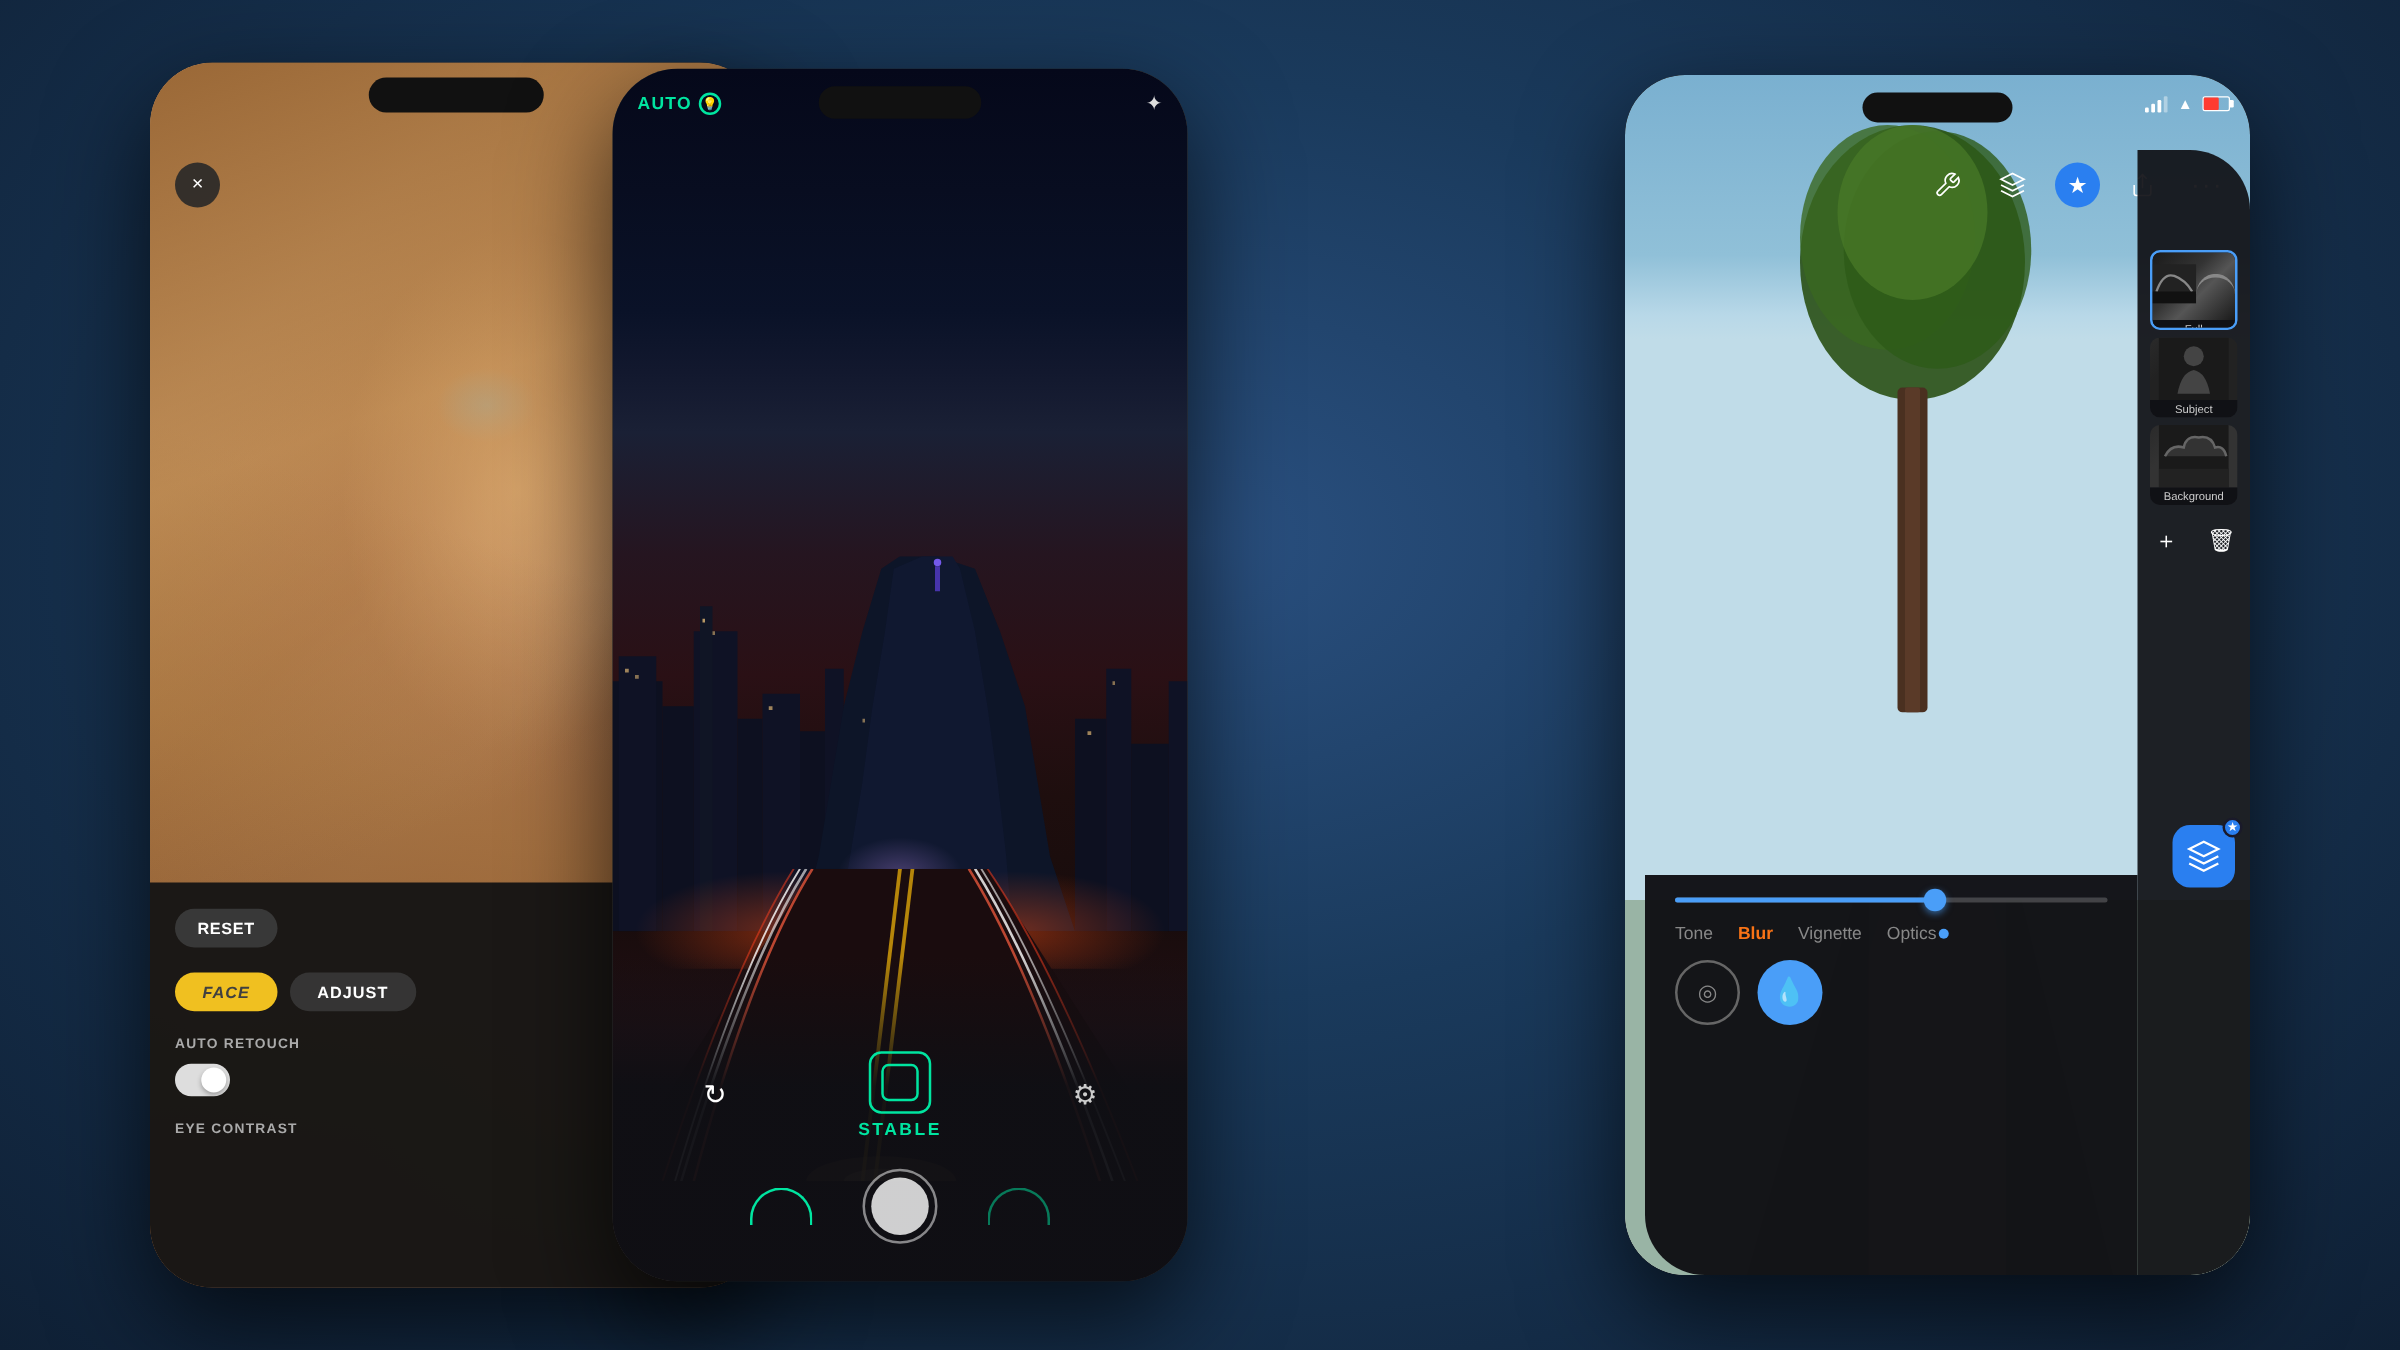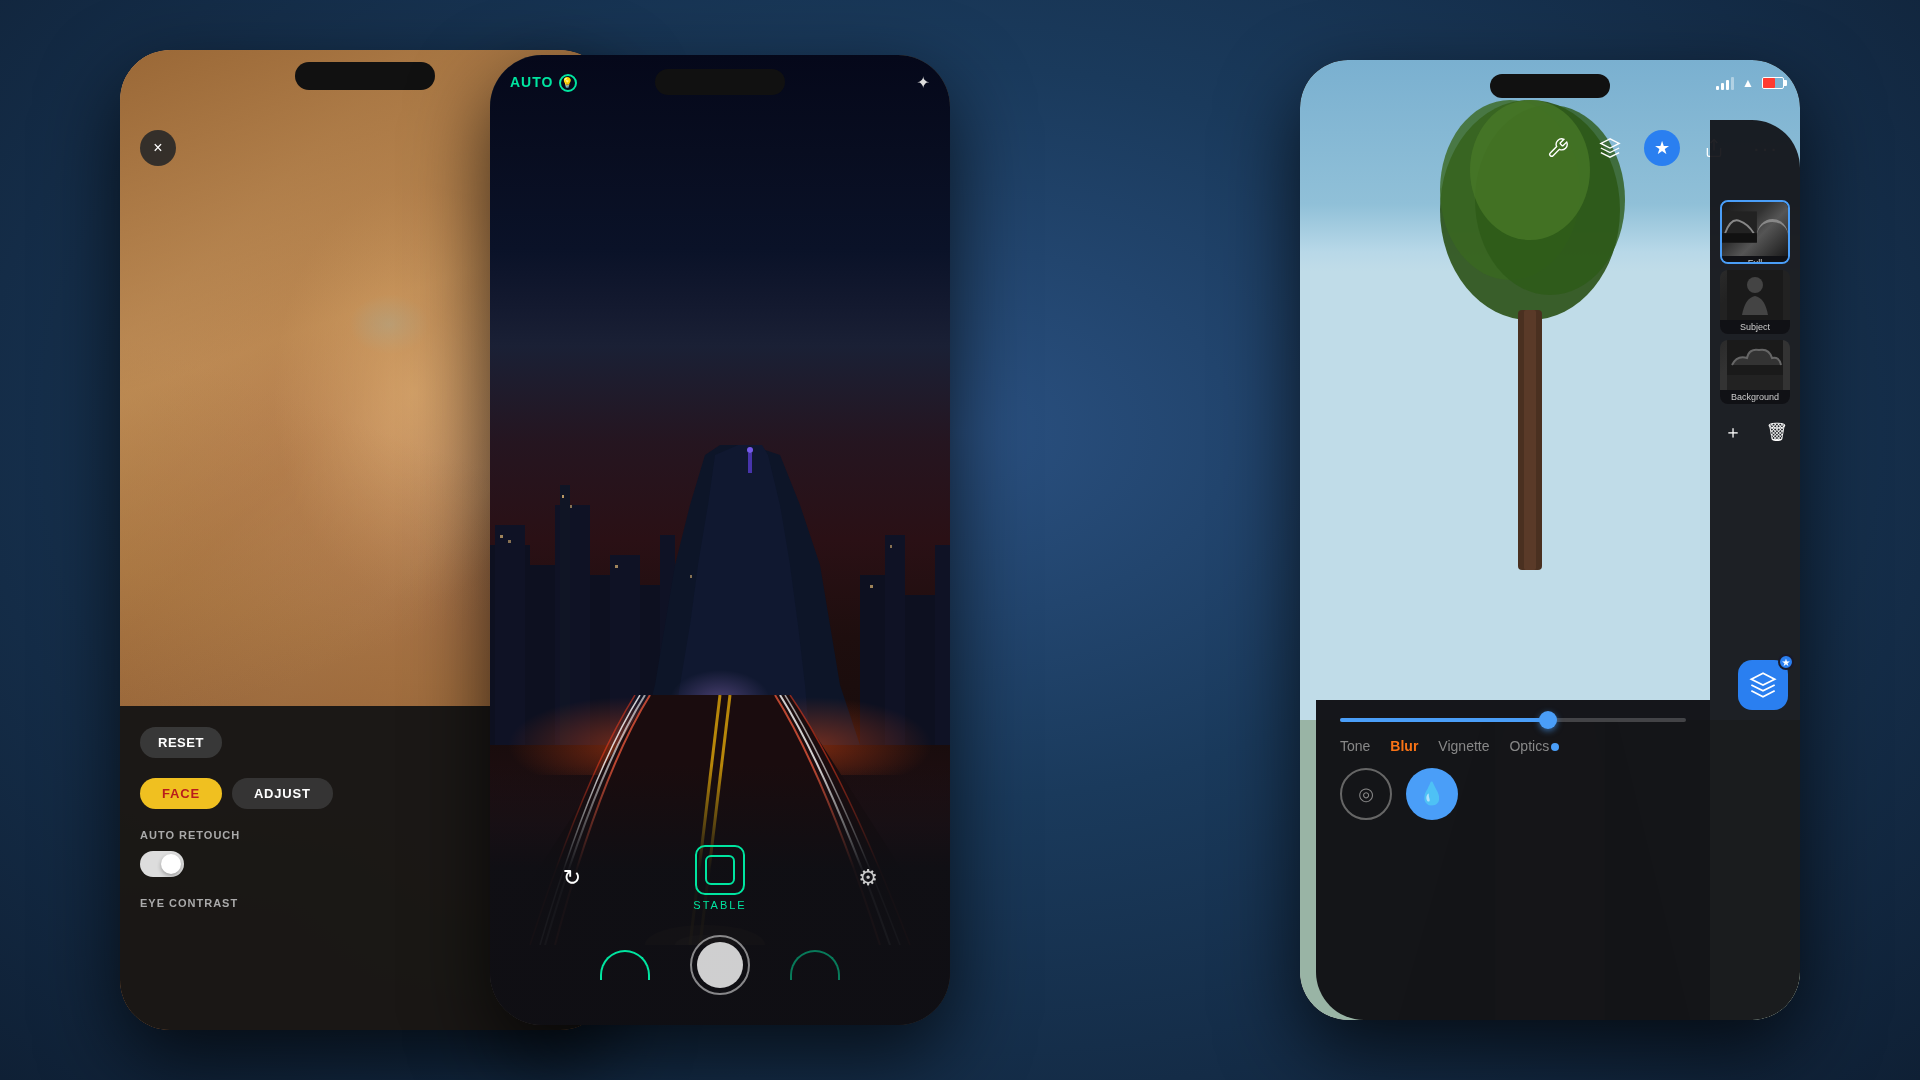"FACE" .tab-face { color: #b91c1c -> #404040; font-style: none -> italic }
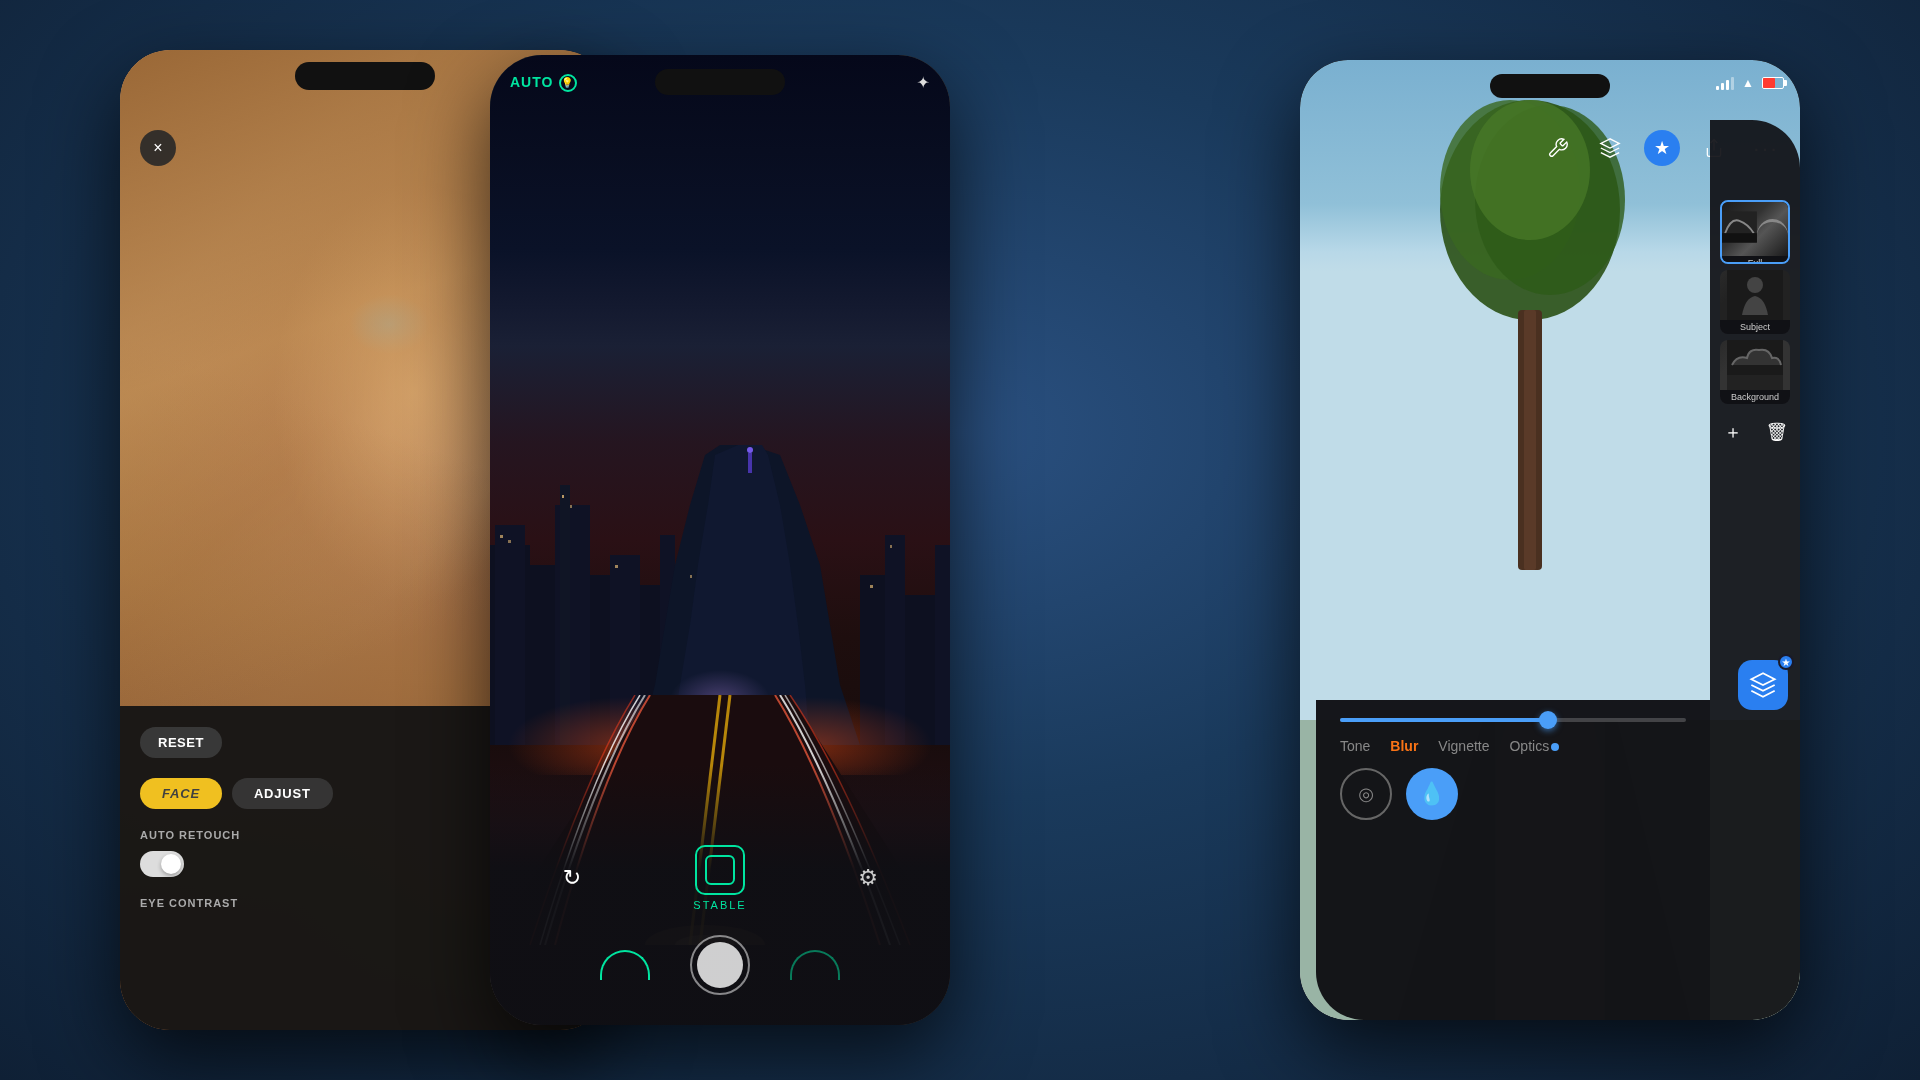"STABLE" .stable-label { font-size: 11px -> 14px; font-weight: 400 -> 700 }
